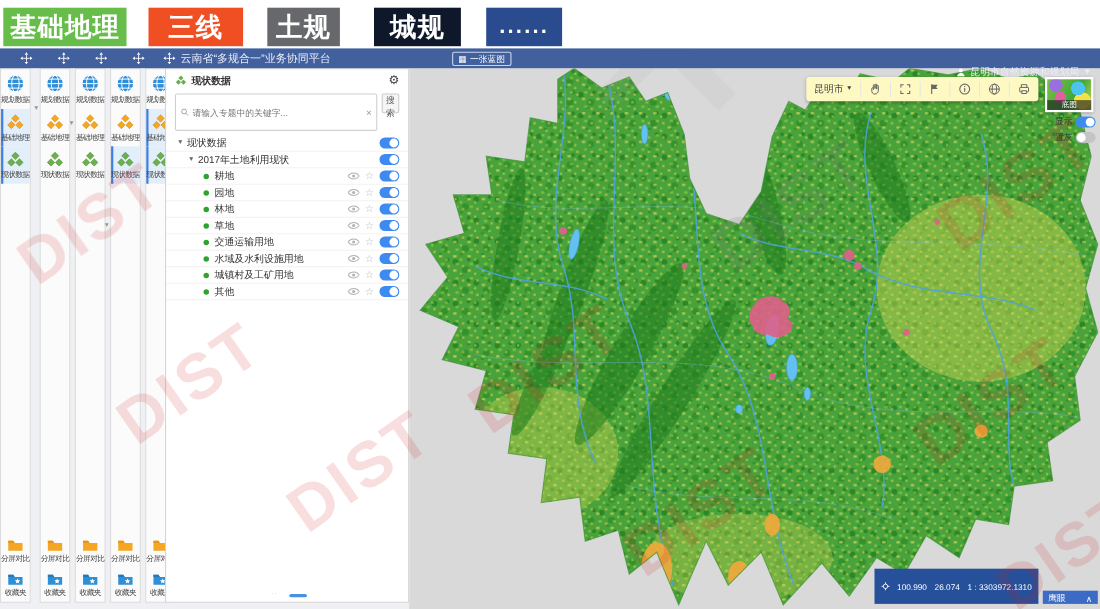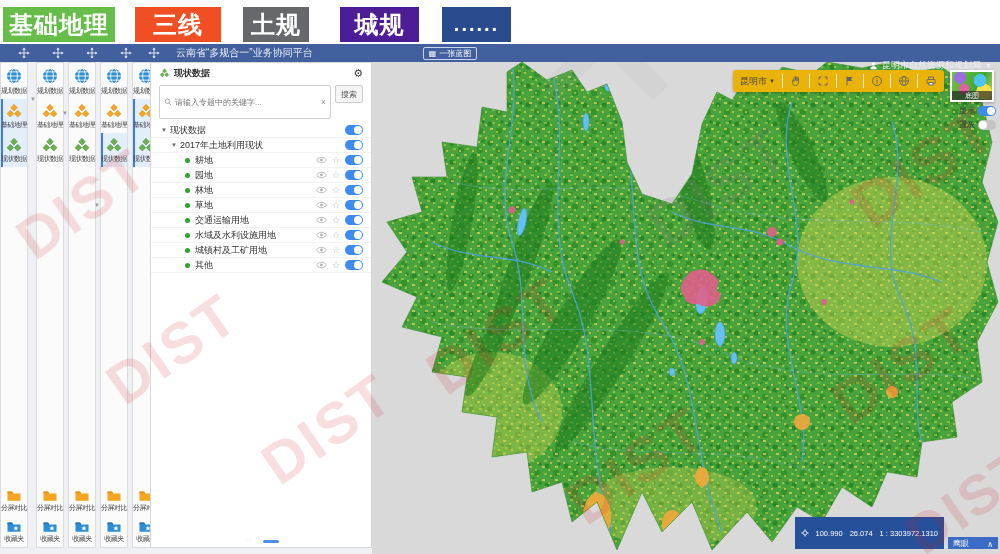"城规" div.tab { background: #4c1d95 -> #0f172a }
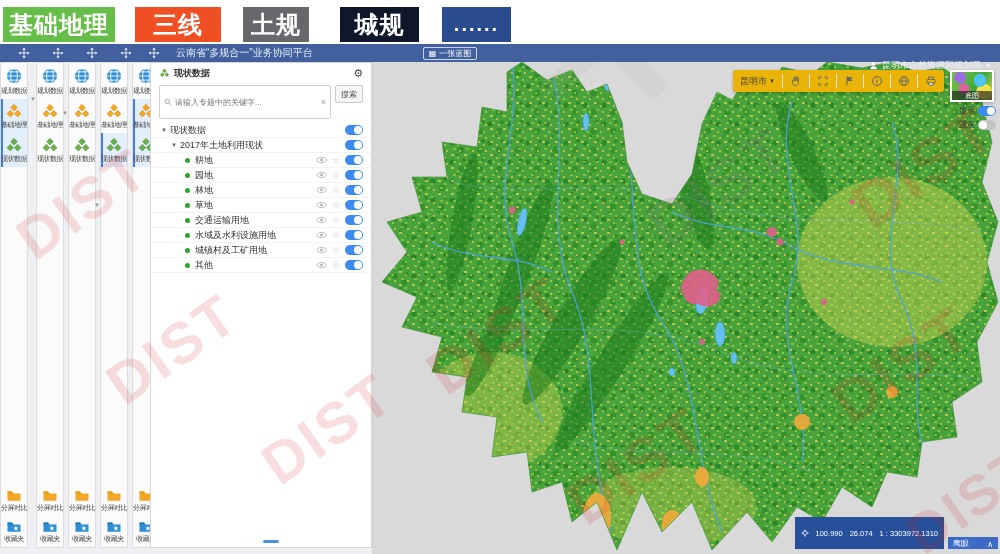"云南省“多规合一”业务协同平台" .bb-title { gap: 16px -> 4px }
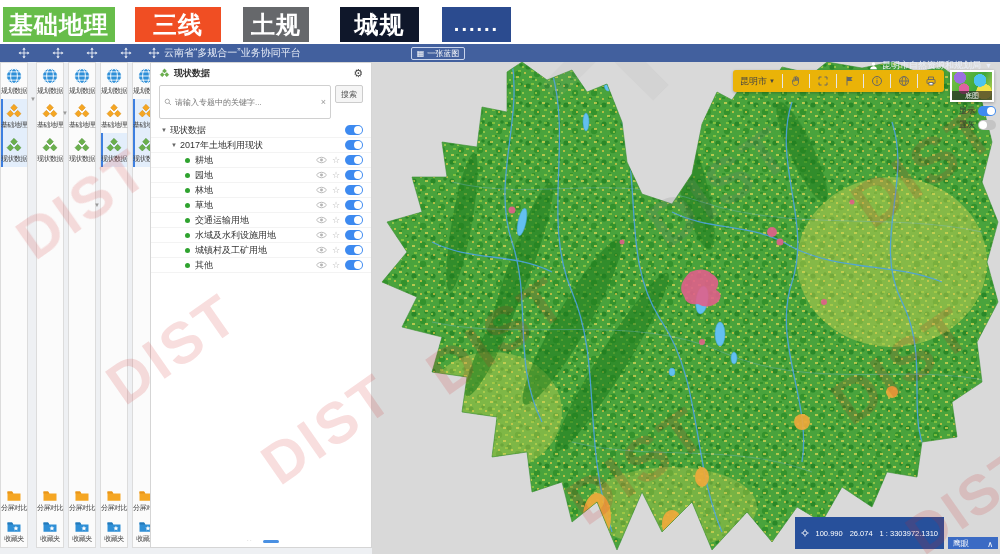"昆明市" .map-toolbar { background: #eab308 -> #fef9c3 }
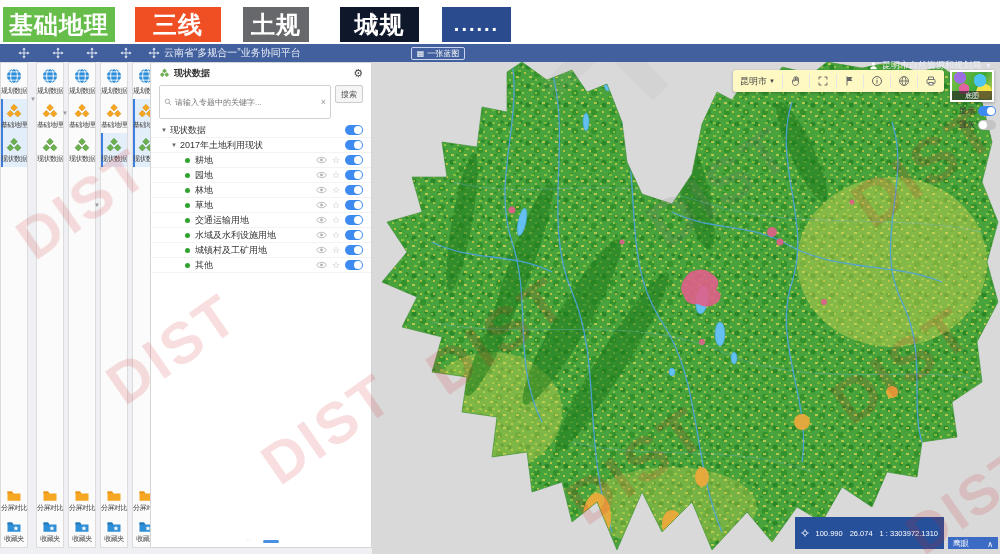"搜索" .search-btn { width: 28px -> 16px }
